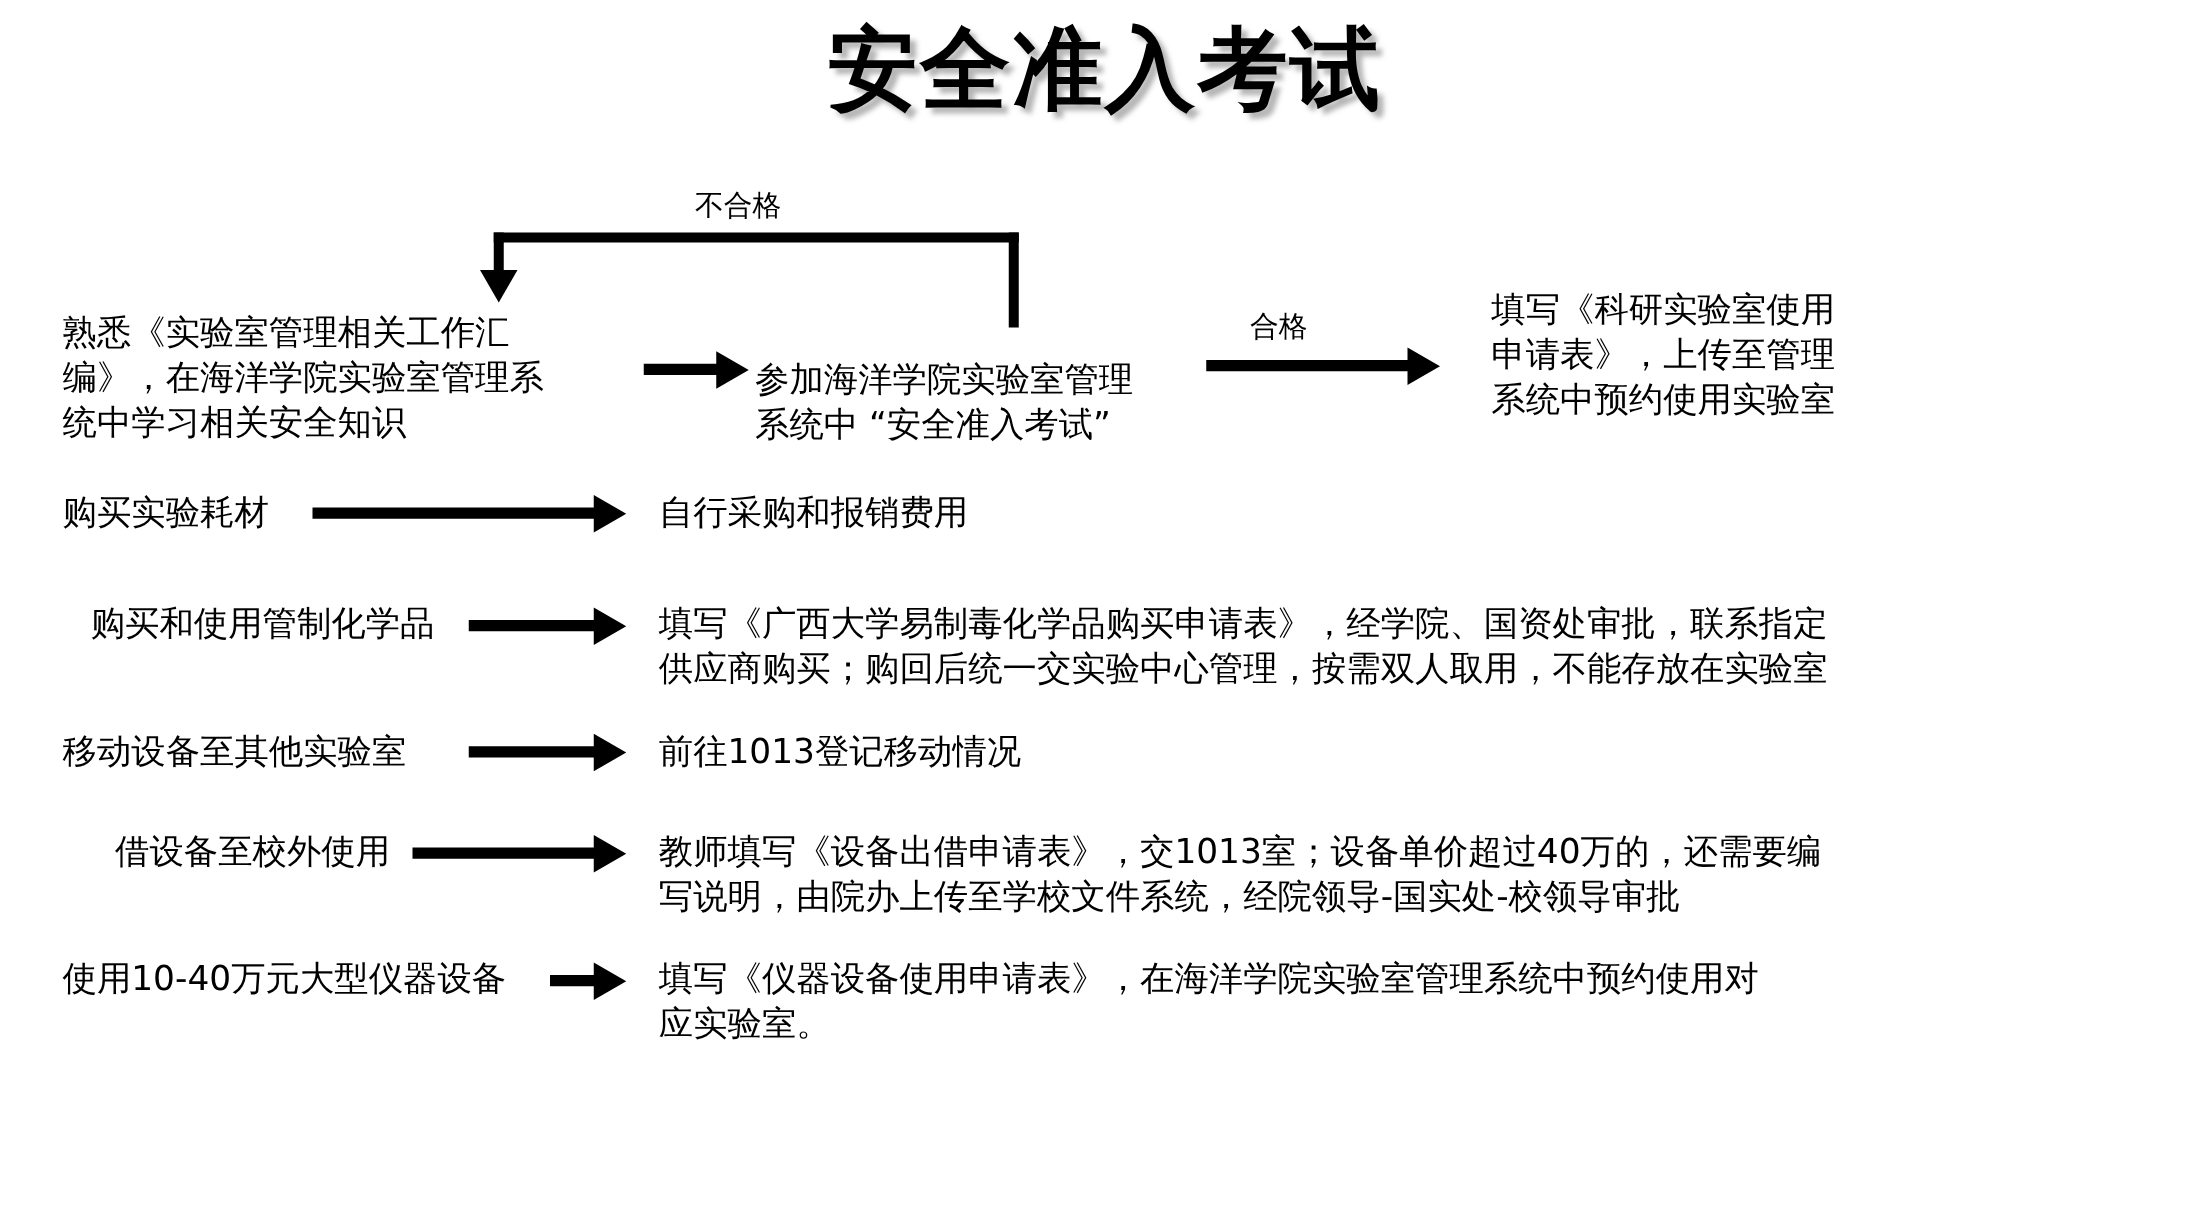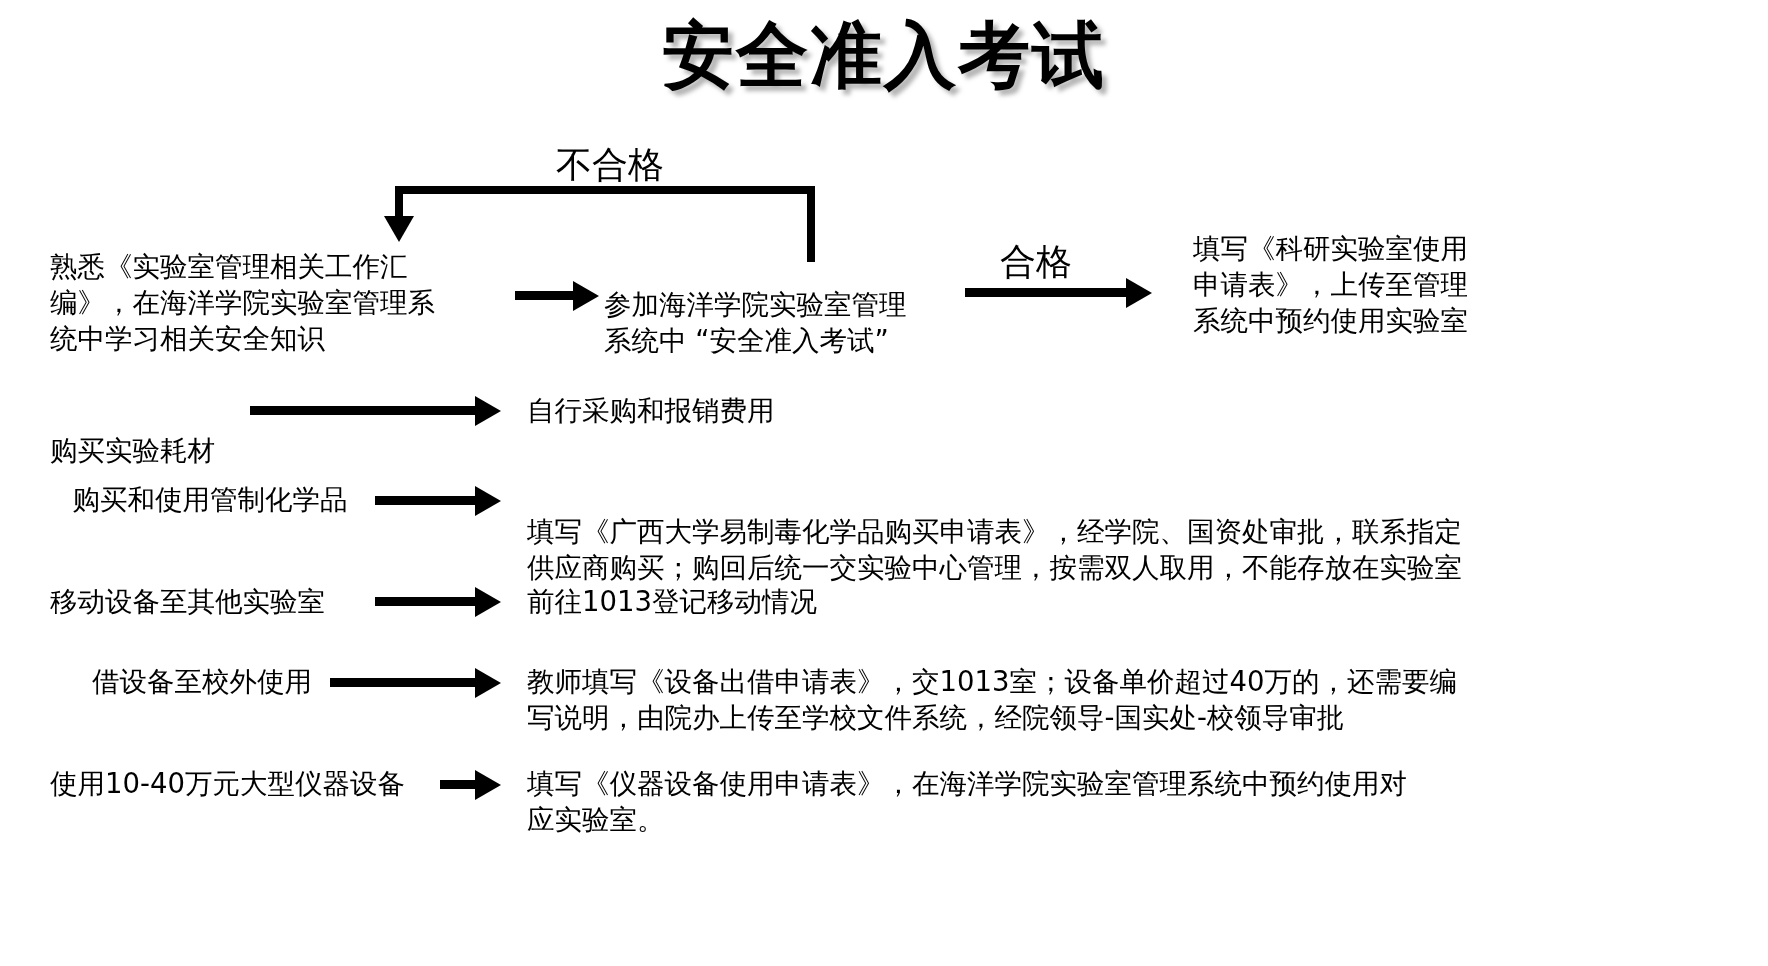"不合格" .label { font-size: 36px -> 23px }
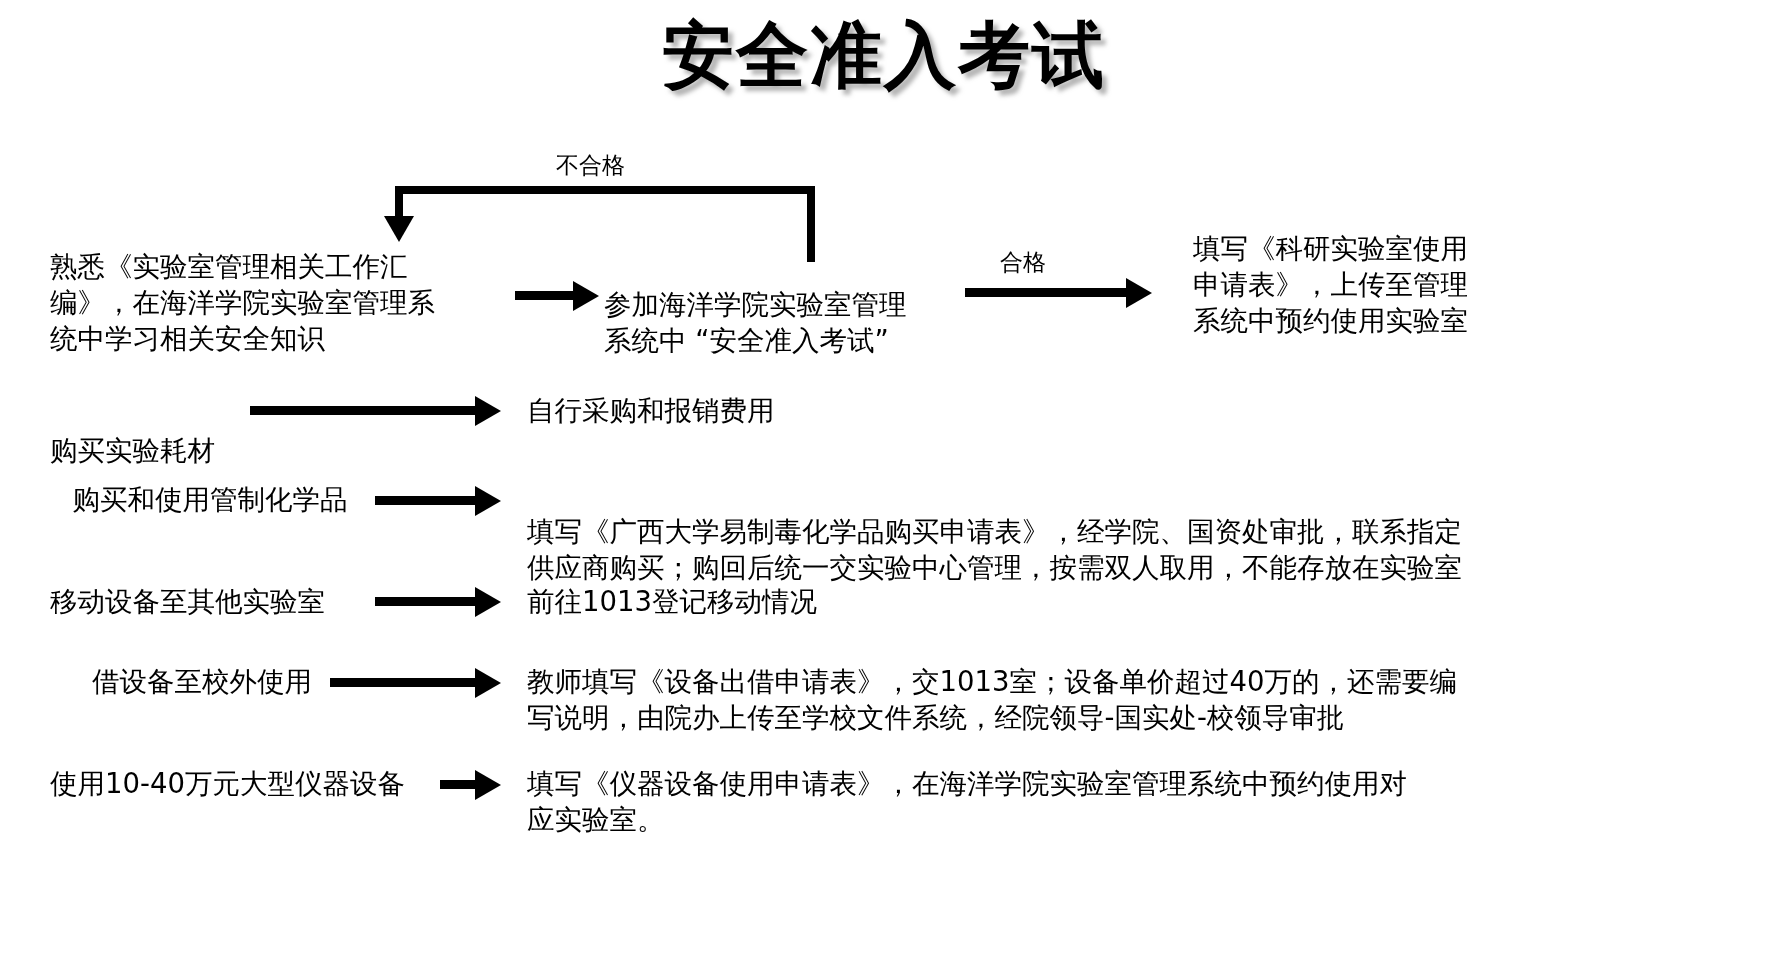"购买实验耗材" div.txt { margin-top: 40px -> none }
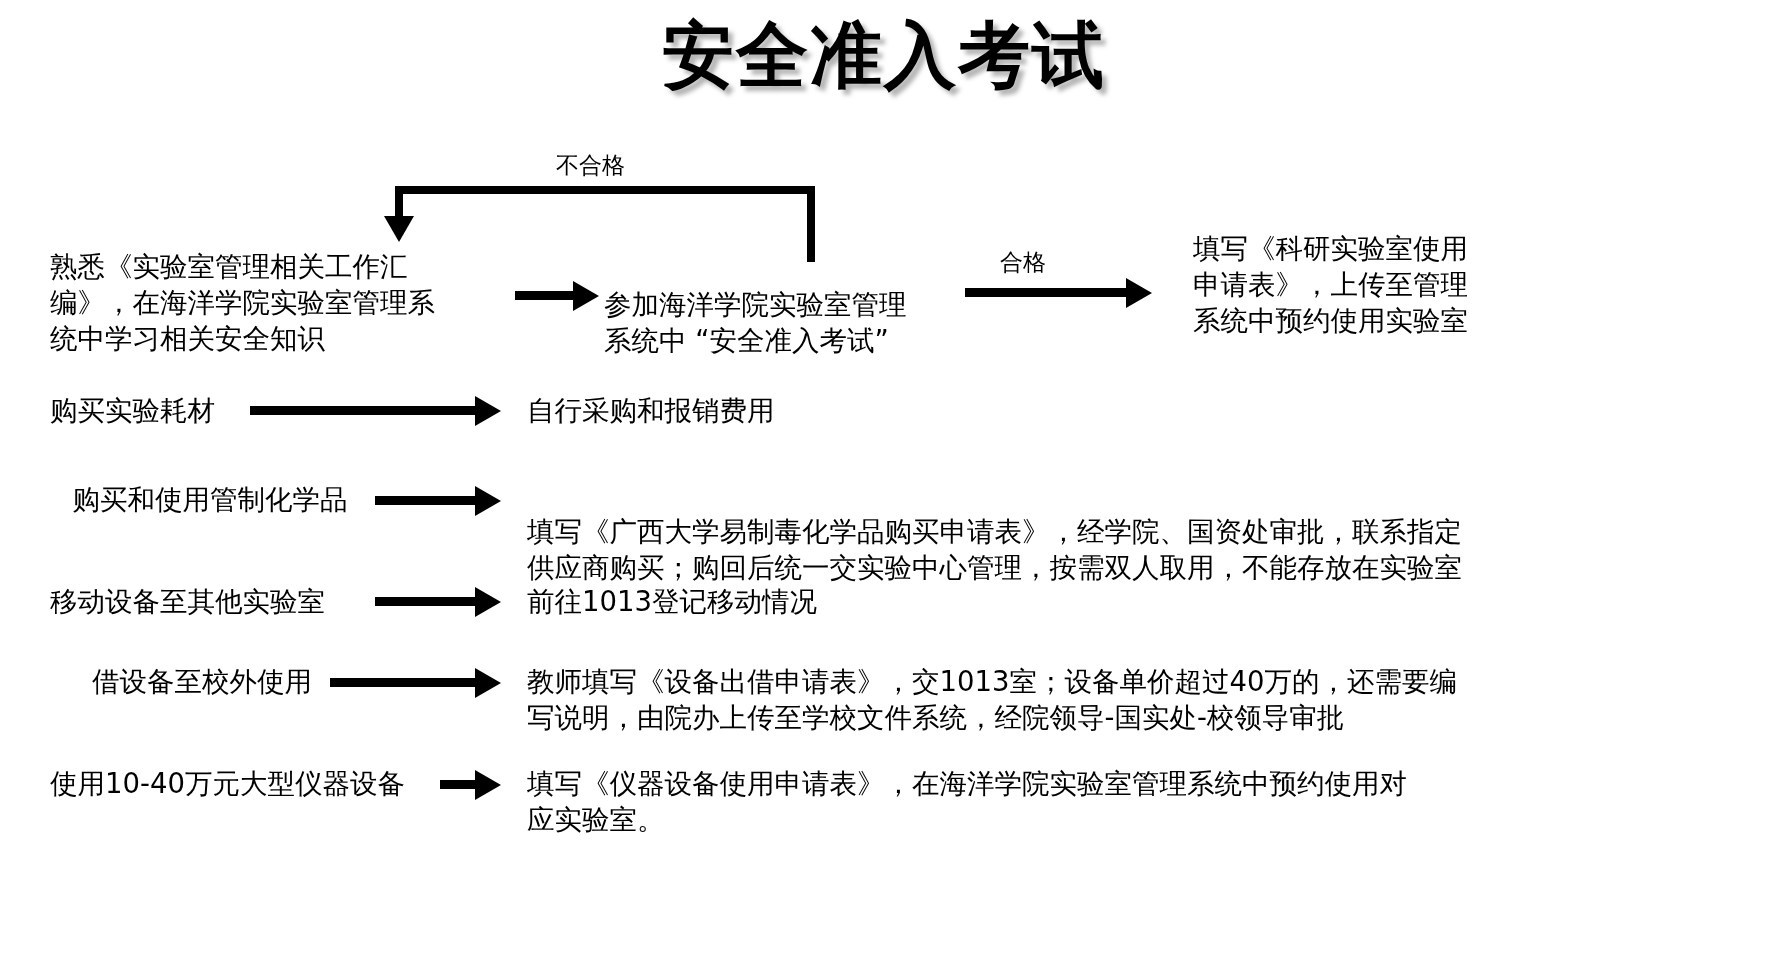"填写《广西大学易制毒化学品购买申请表》，经学院、国资处审批，联系指定" div.txt { margin-top: 32px -> none }
